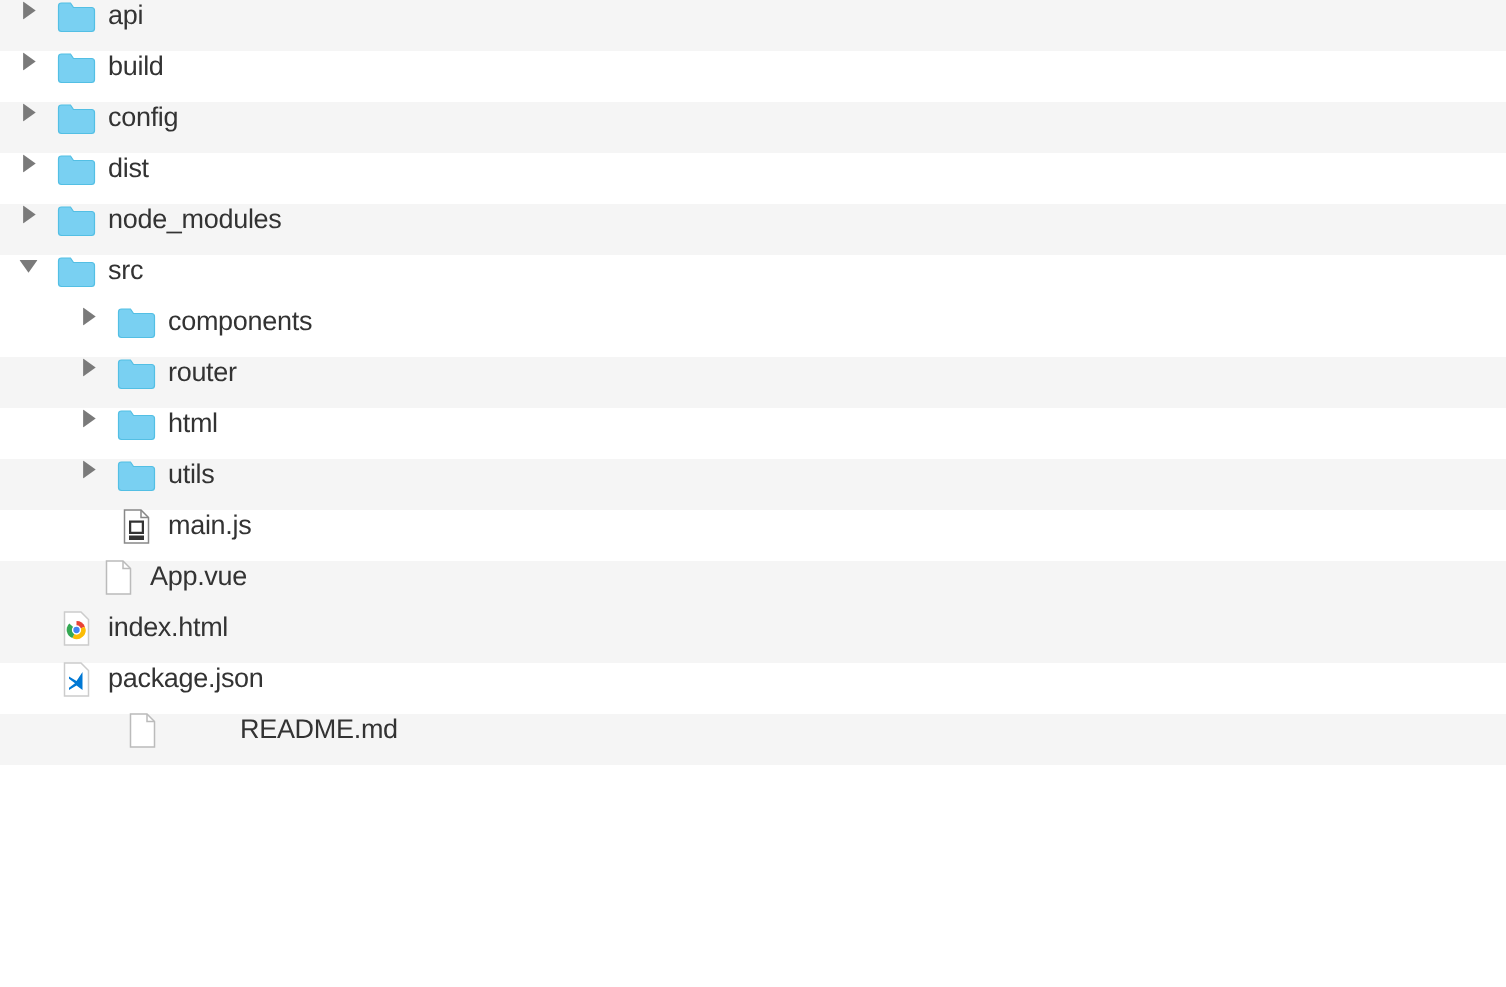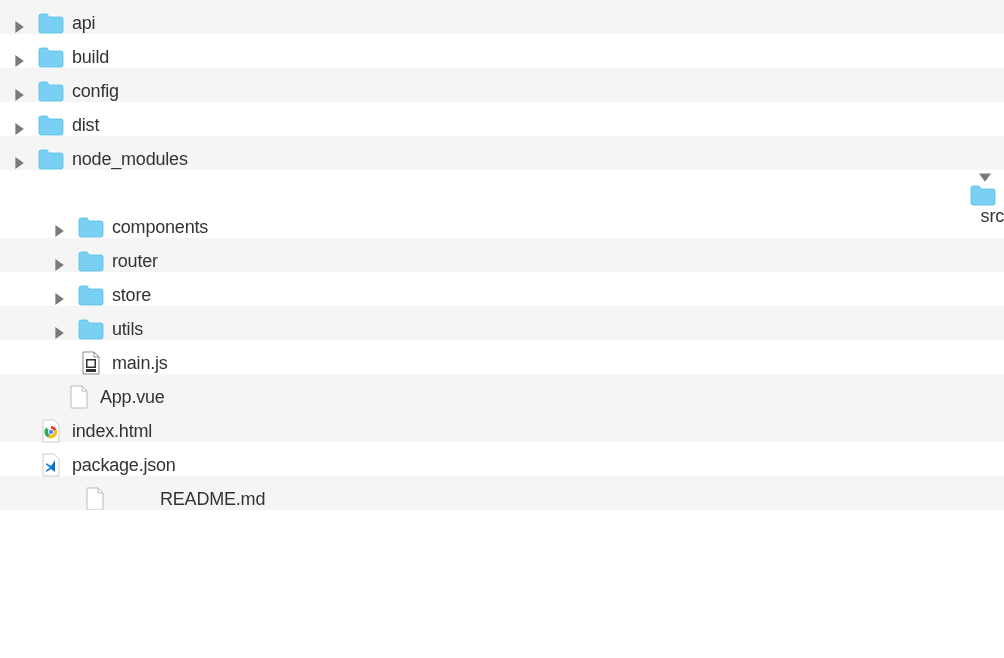"api" .tree-row { align-items: flex-end -> flex-start }
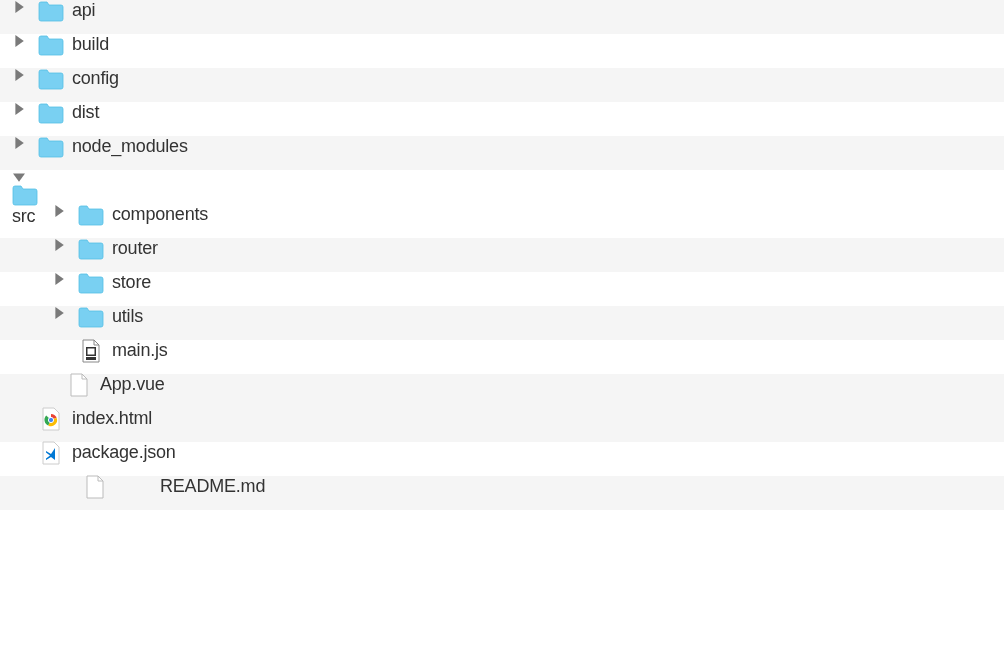"src" li.tree-row { flex-direction: column -> none }
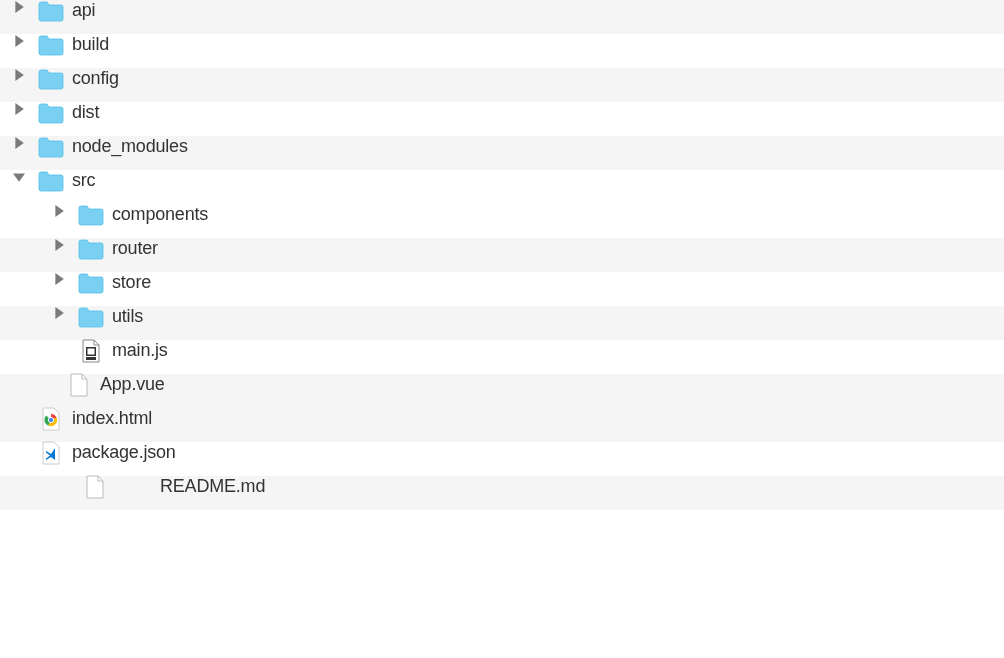"store" span.label { text: store -> html }
